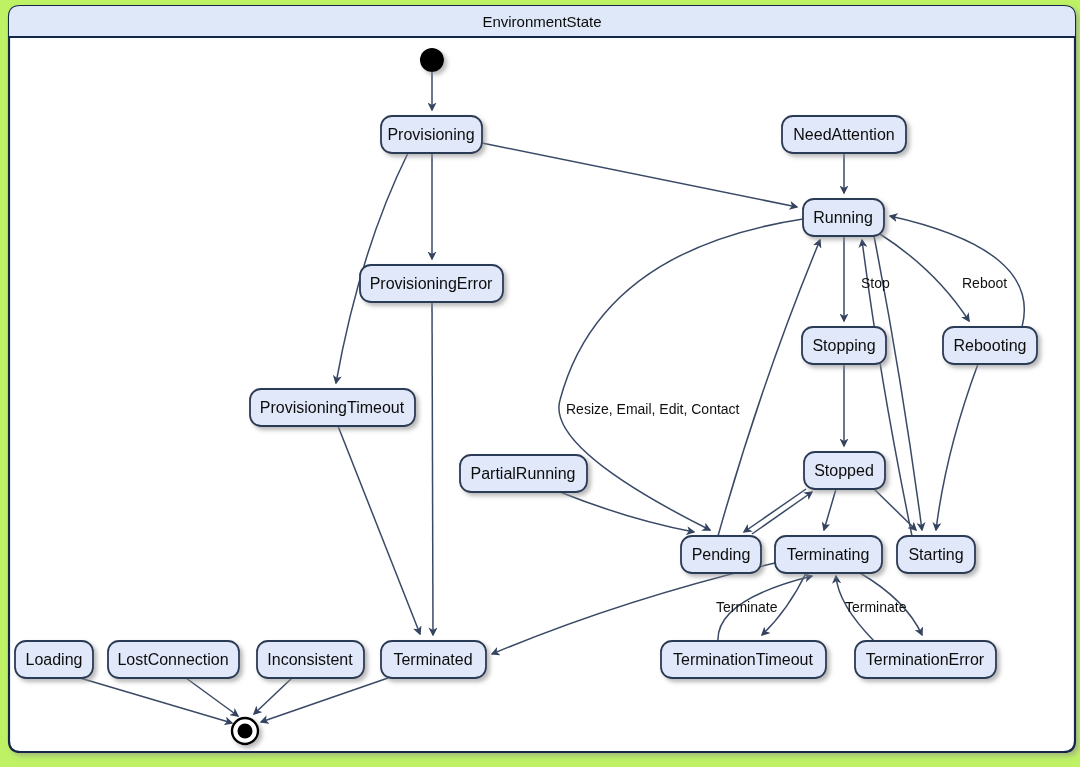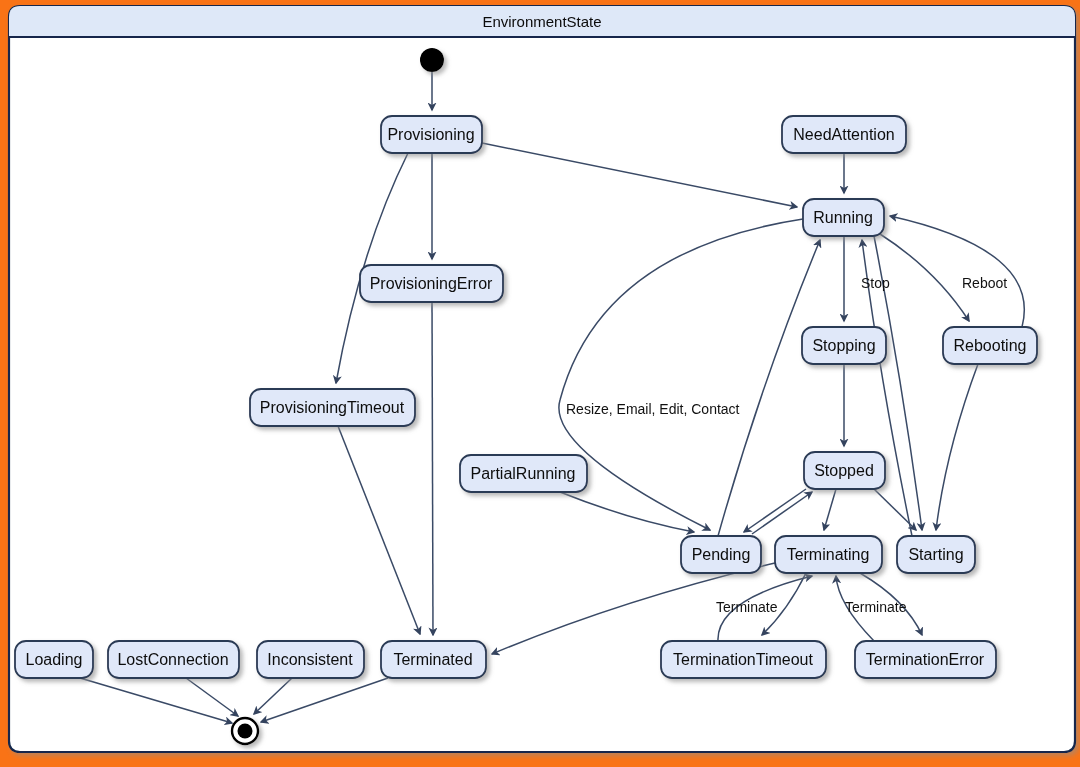"EnvironmentState" #canvas { background: #f97316 -> #bef264 }
